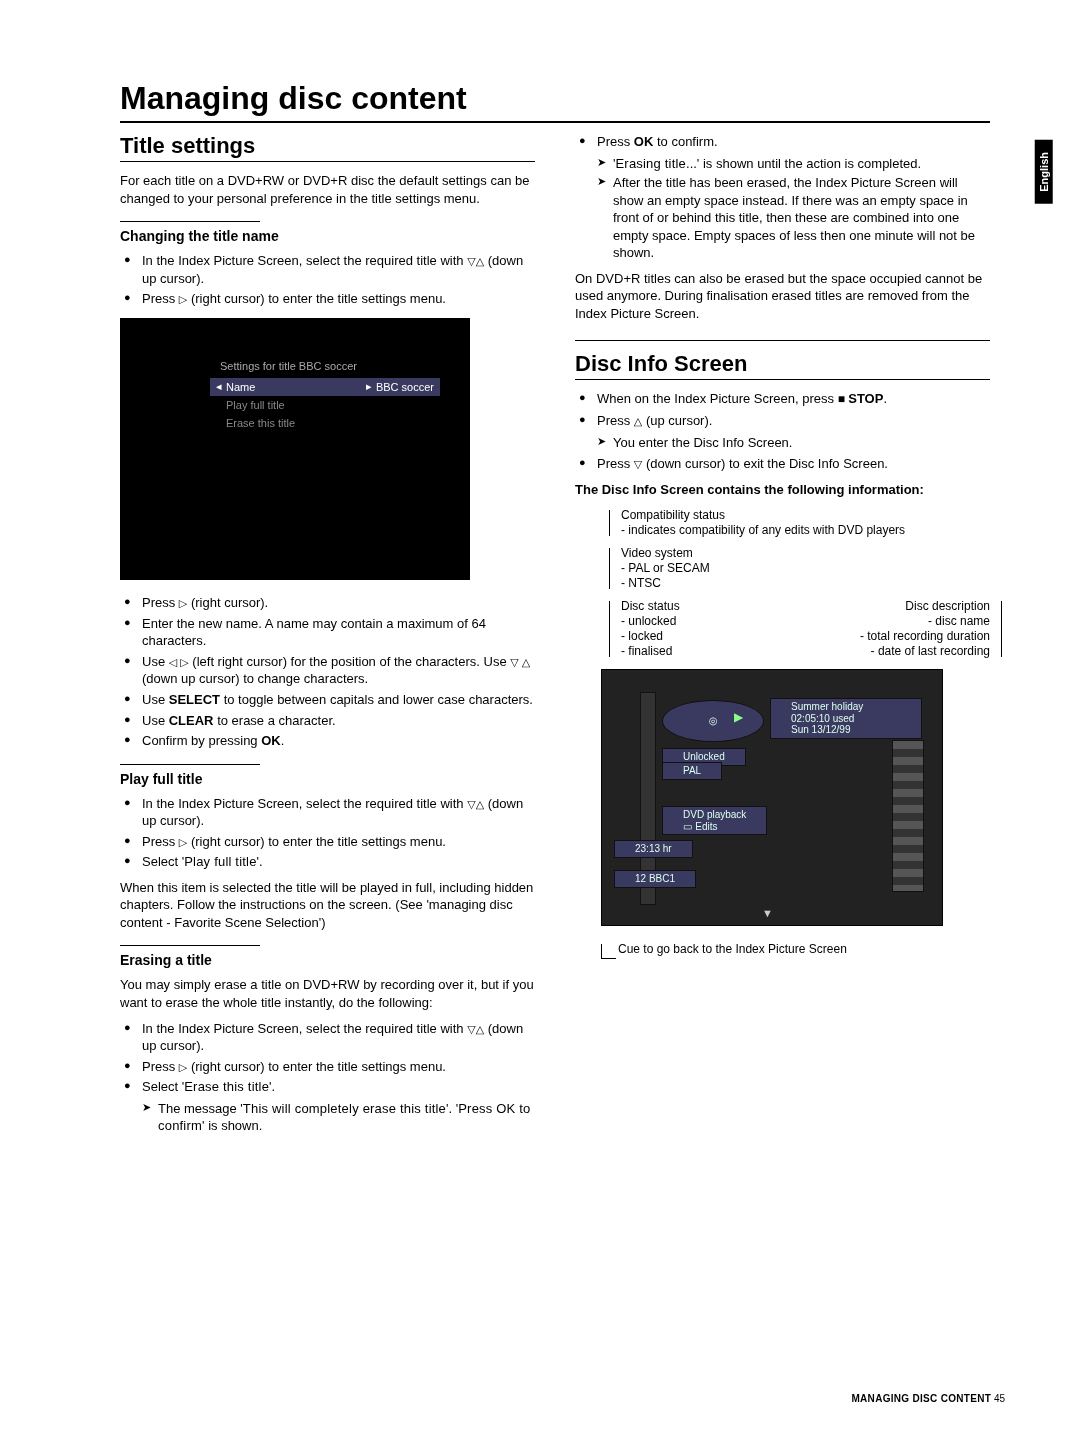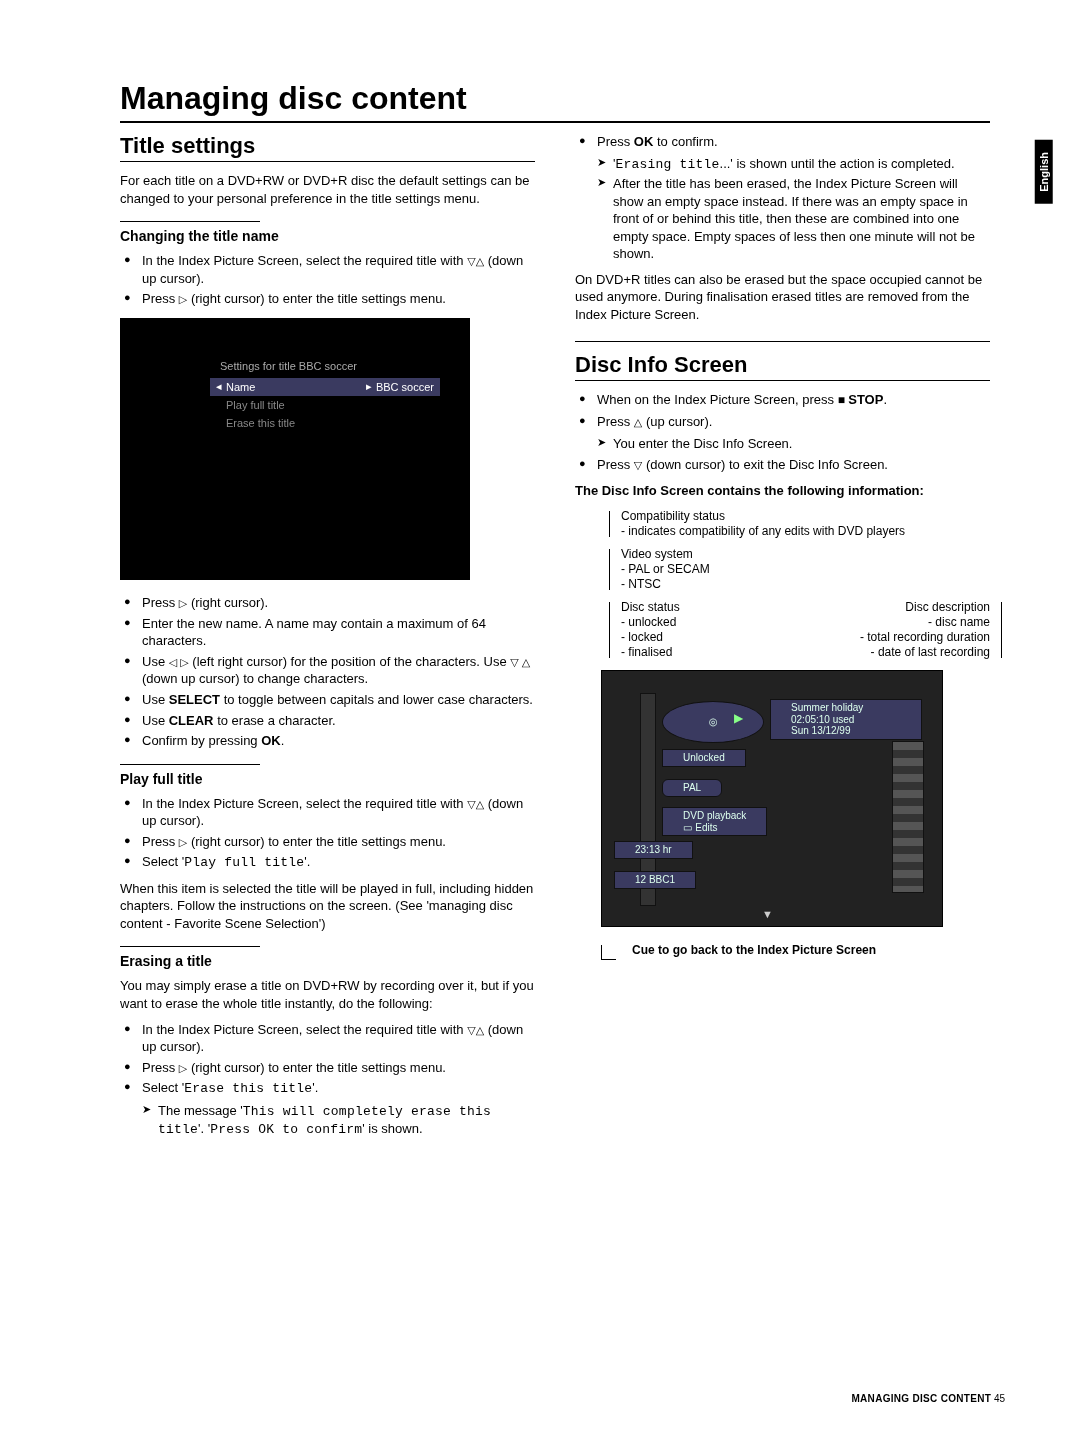"Erasing title" .osd-font { font-family: Liberation Mono, monospace -> Liberation Sans, sans-serif }
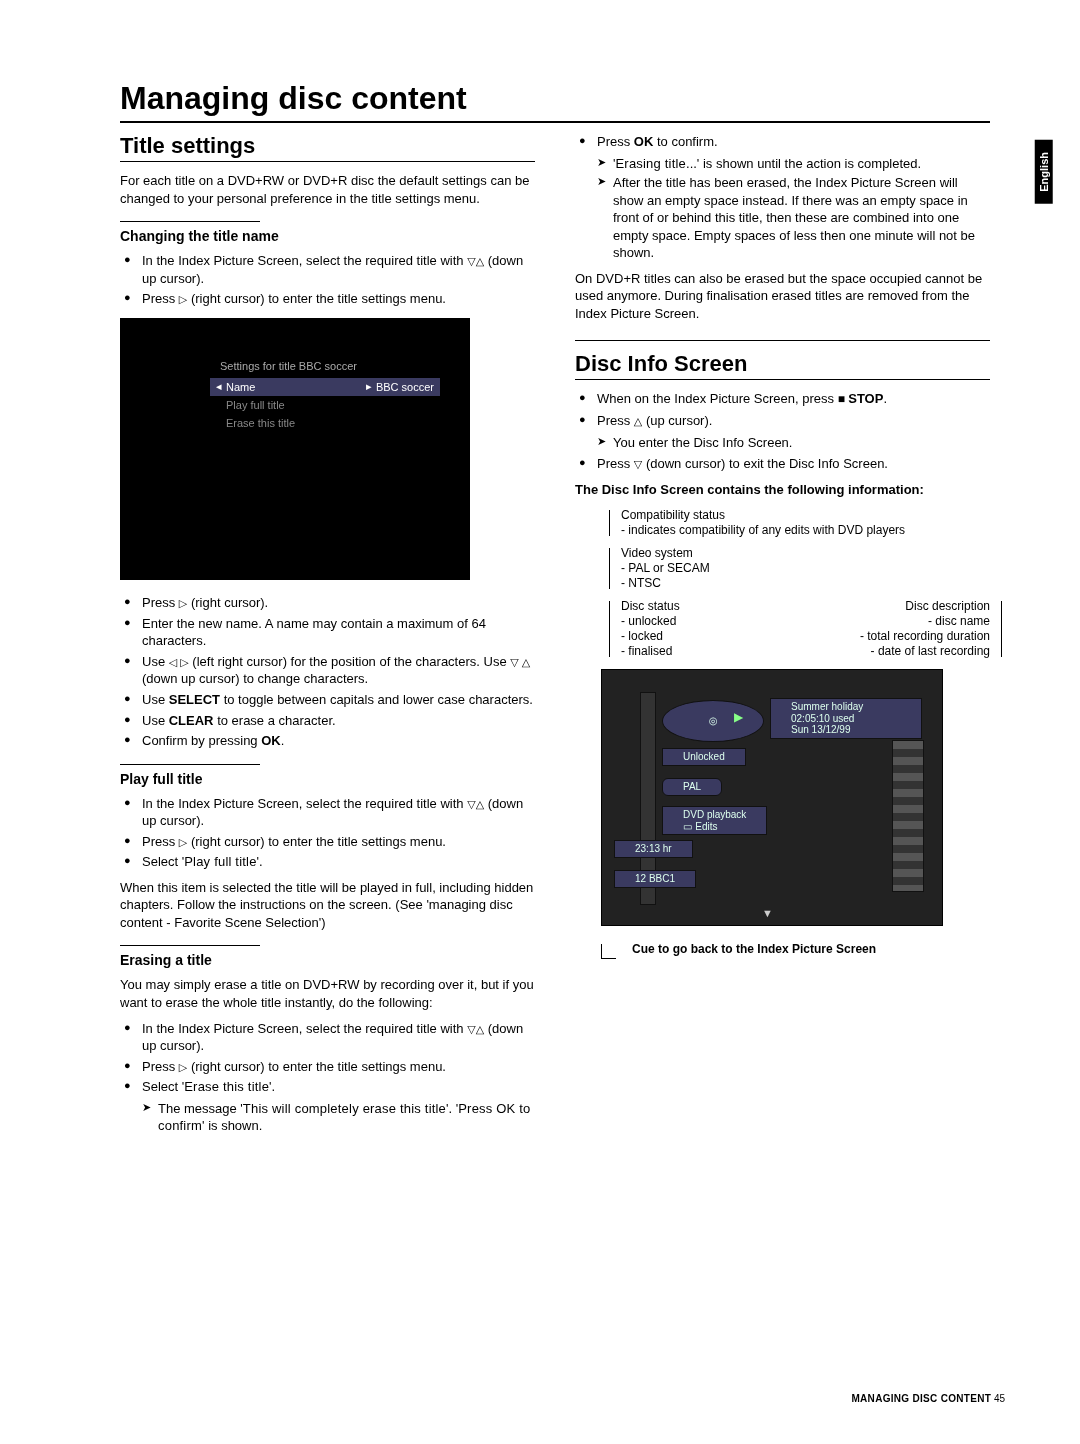"PAL" .pal-box { border-radius: 6px -> none; top: 108px -> 92px }
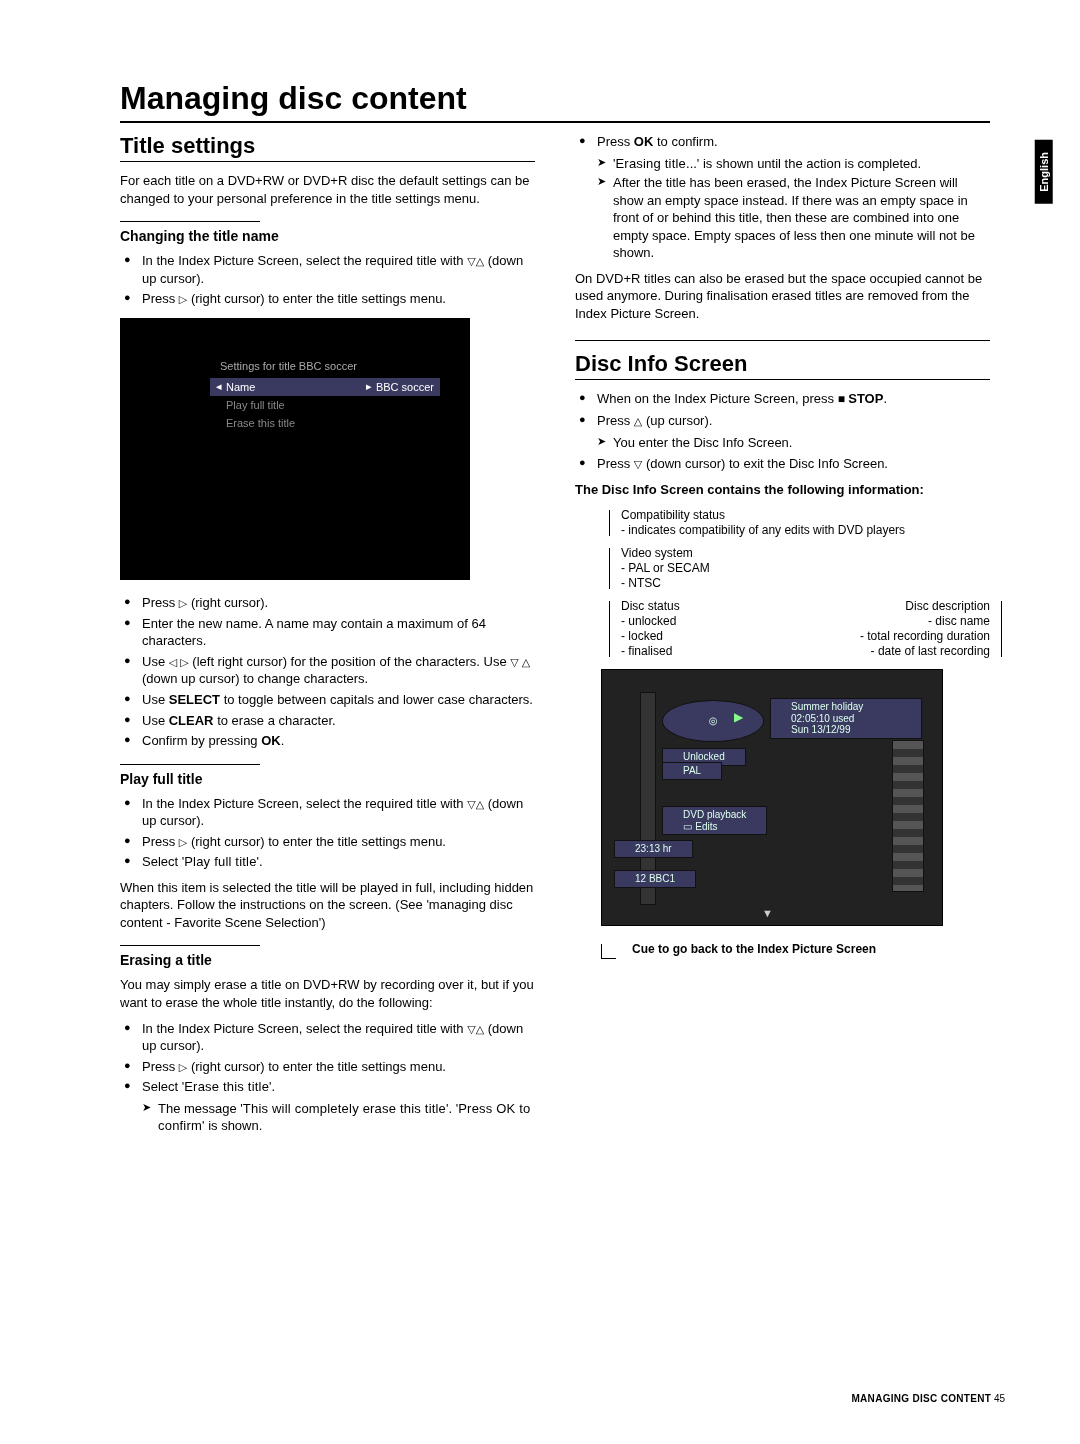"Cue to go back to" .cue-row { font-weight: bold -> none; gap: 16px -> 2px }
